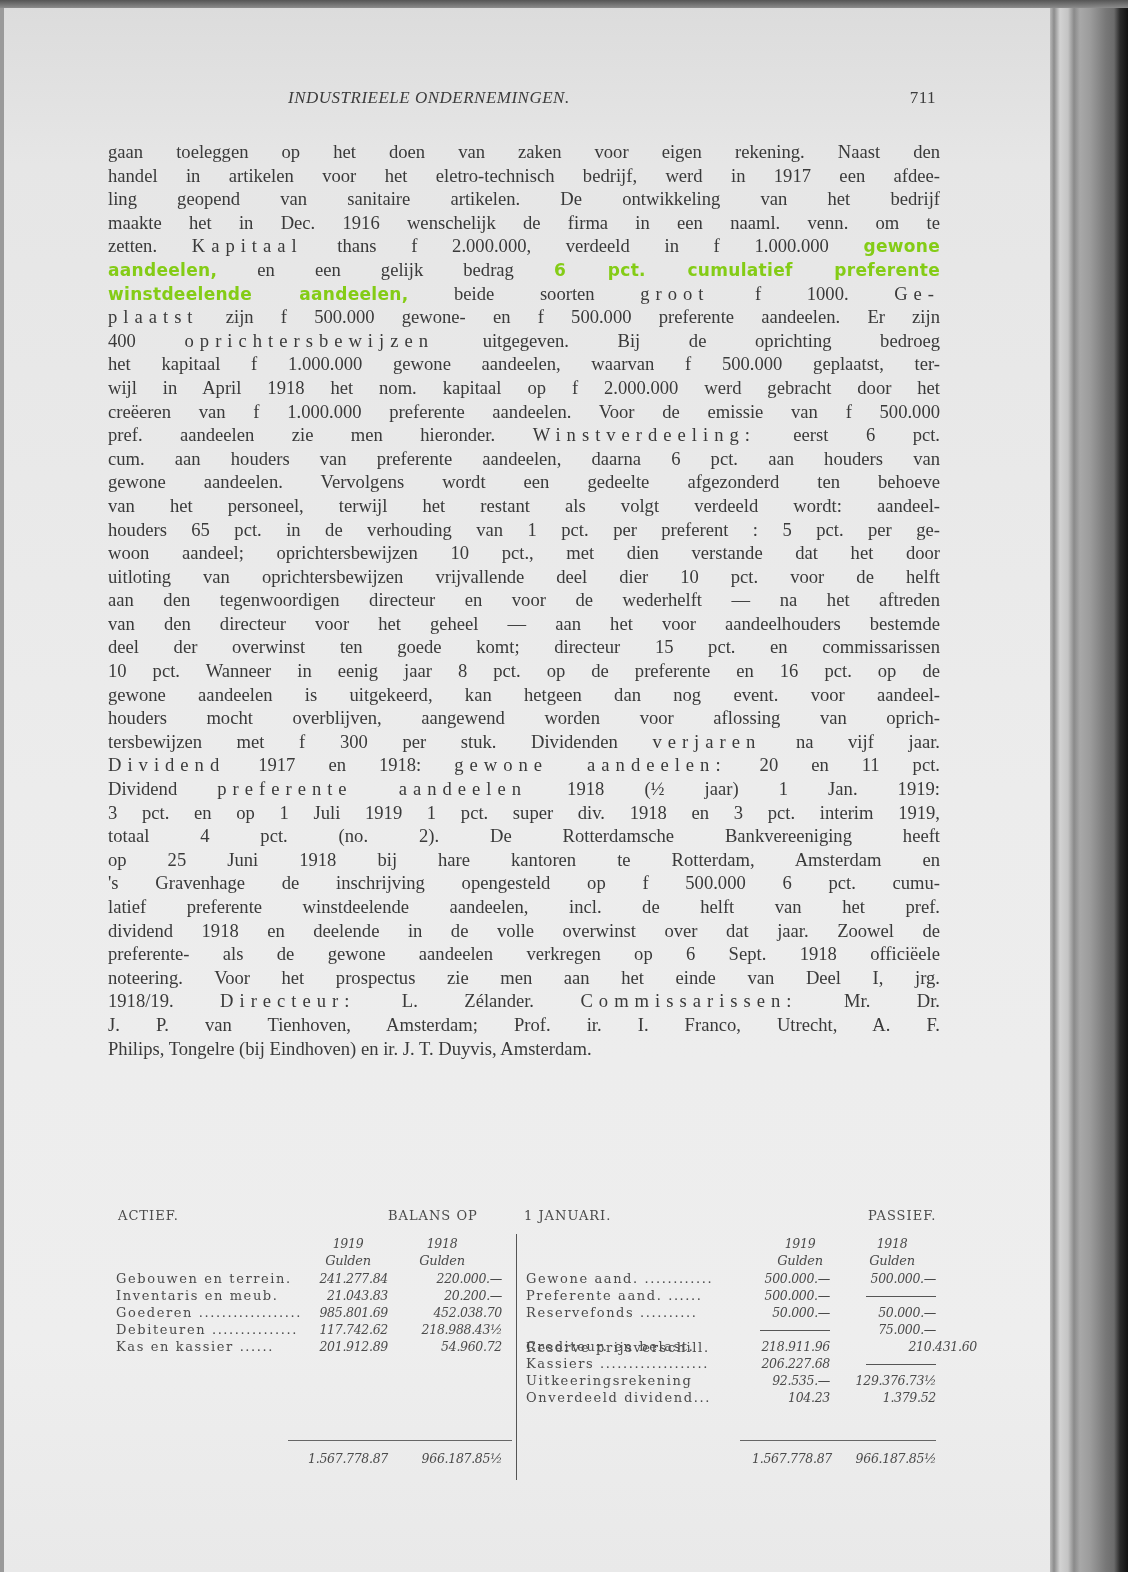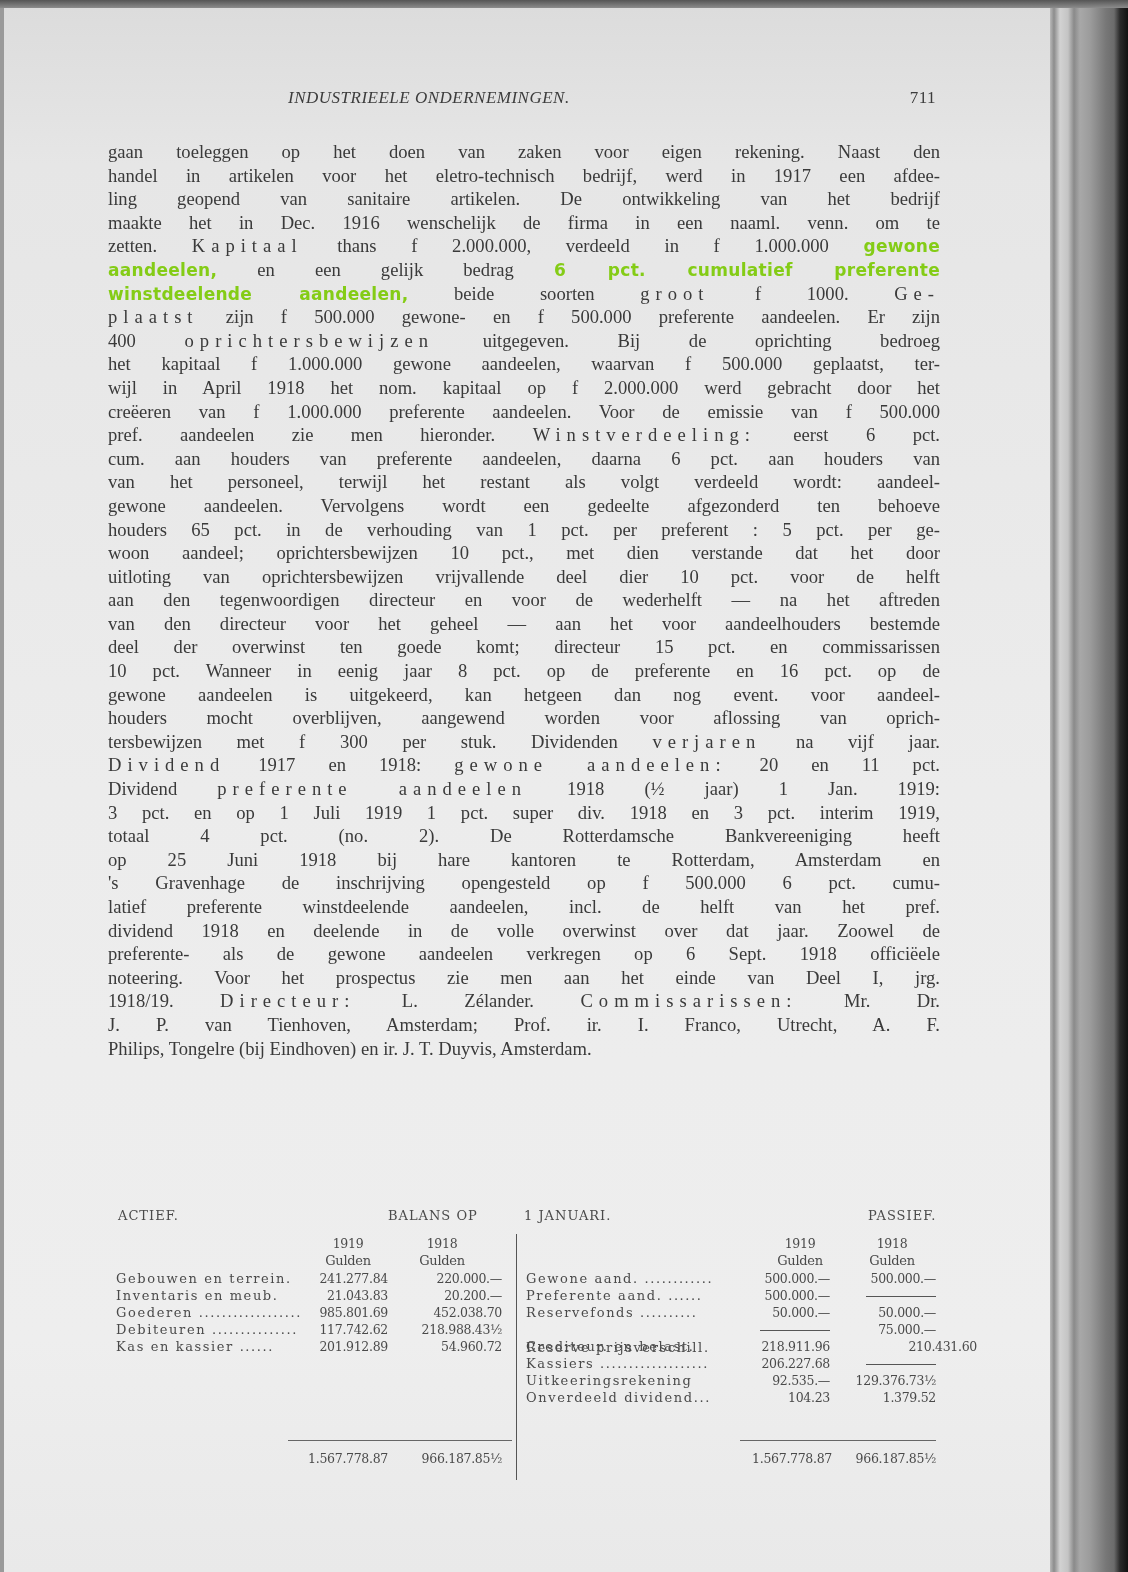"van het personeel, terwijl het" span.line { order: before "gewone aandeelen. Vervolgens wordt een" -> after "gewone aandeelen. Vervolgens wordt een" }
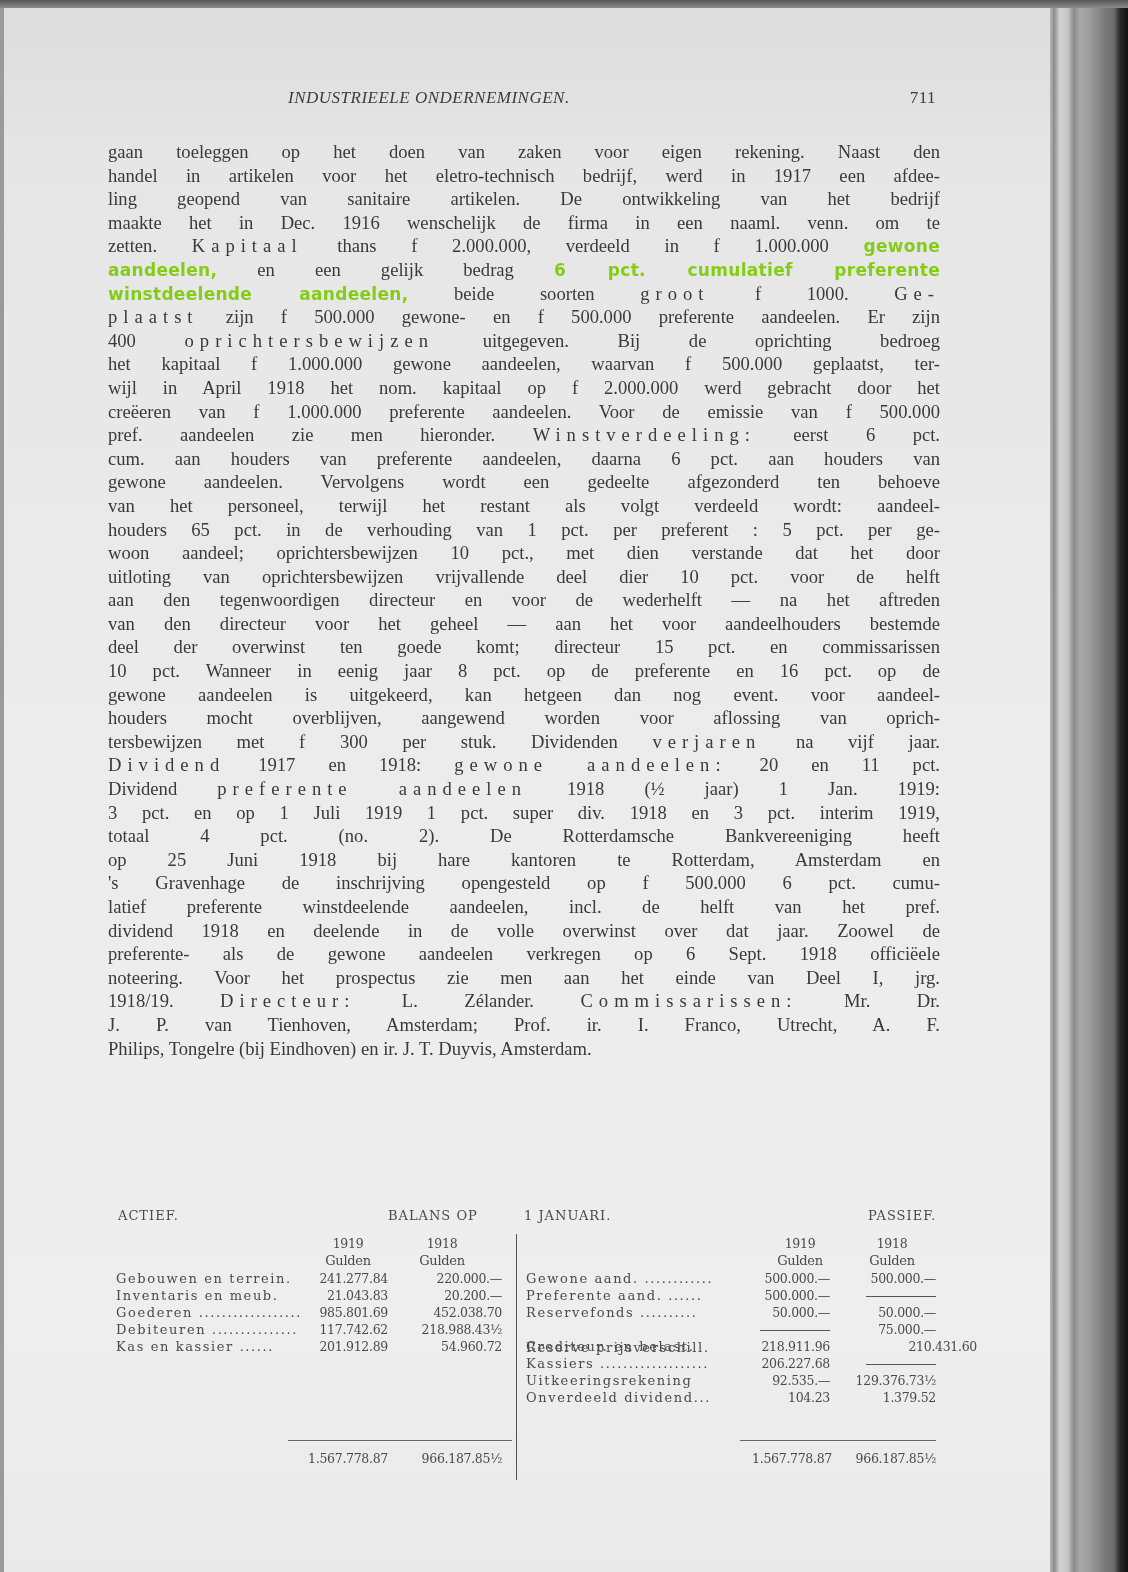"1919" .num { font-style: none -> italic }
